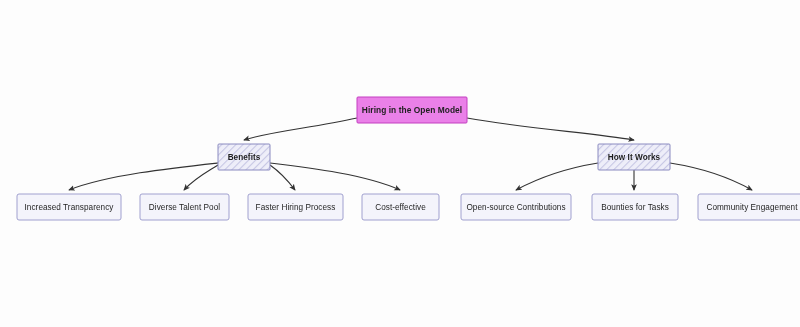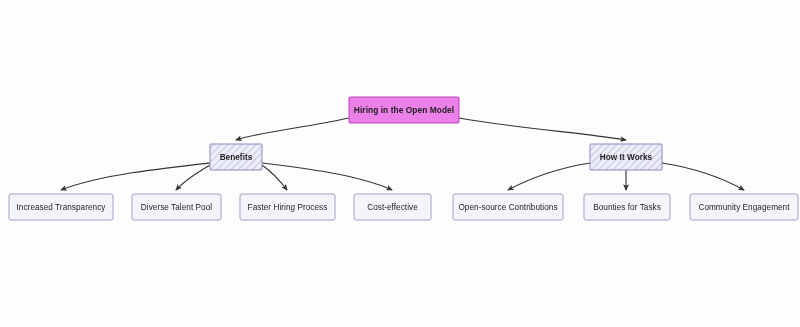"Hiring in the Open Model" #diagram-canvas { left: 4px -> 12px }
